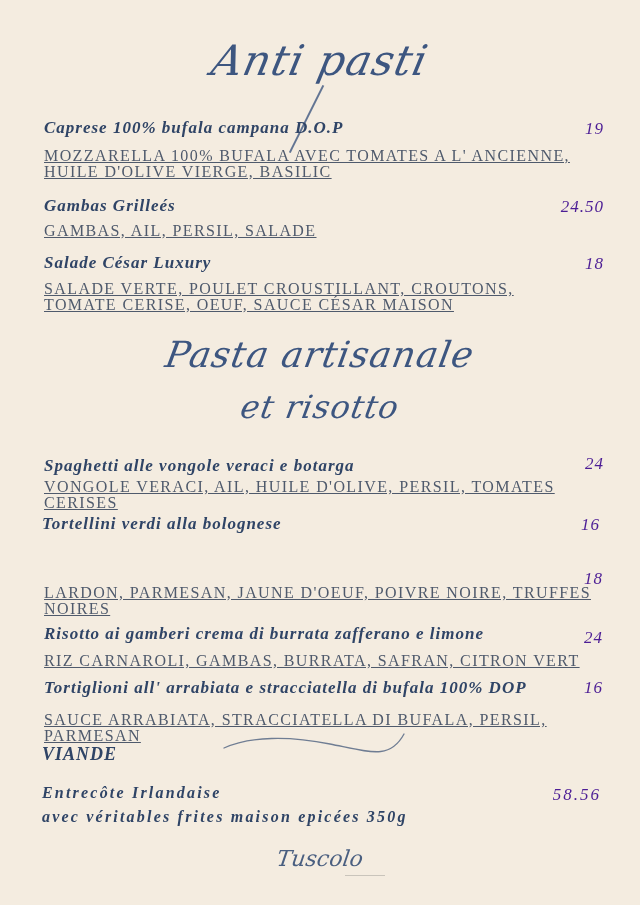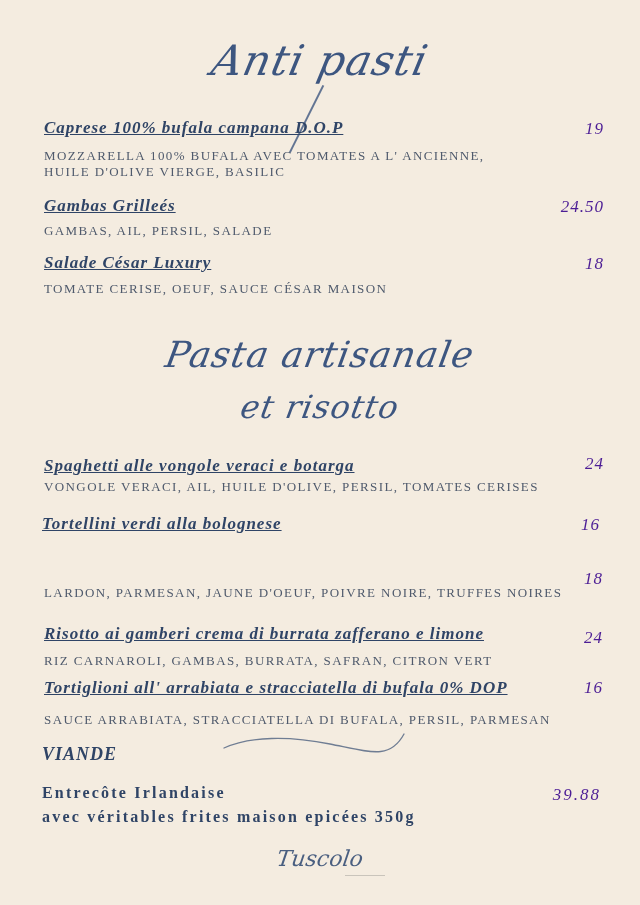"Caprese 100% bufala campana D.O.P" .item-name { text-decoration: underline -> none }
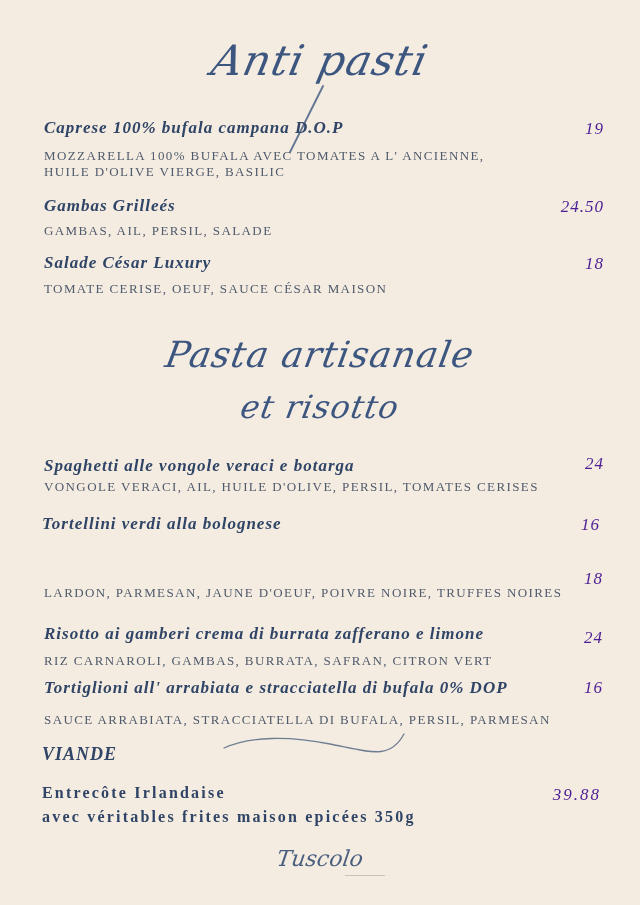"MOZZARELLA 100% BUFALA AVEC TOMATES" .item-desc { font-size: 13px -> 16px; text-decoration: none -> underline }
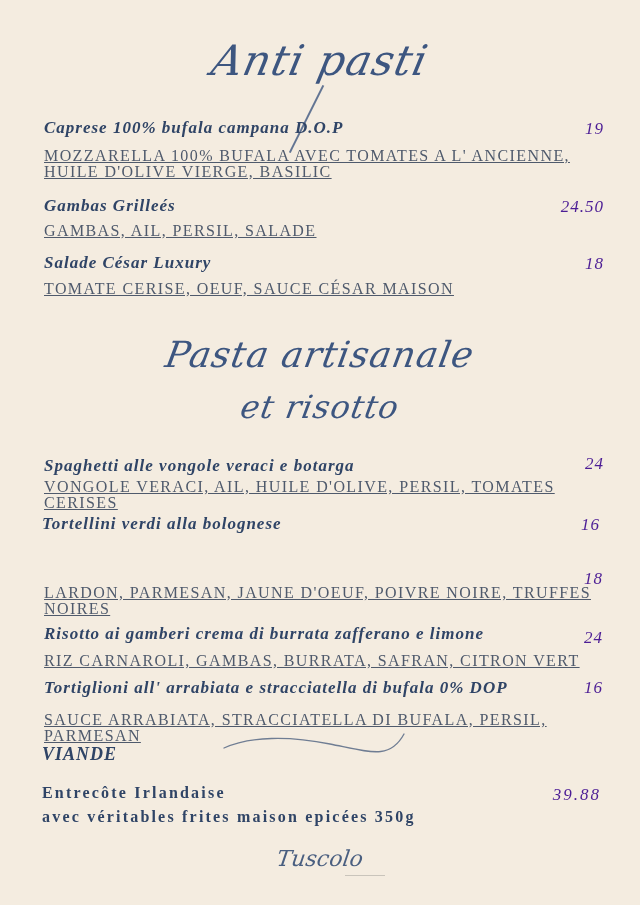"SALADE VERTE, POULET CROUSTILLANT," div { html: none -> <div>SALADE VERTE, POULET CROUSTILLANT, CROUTONS,</div> }
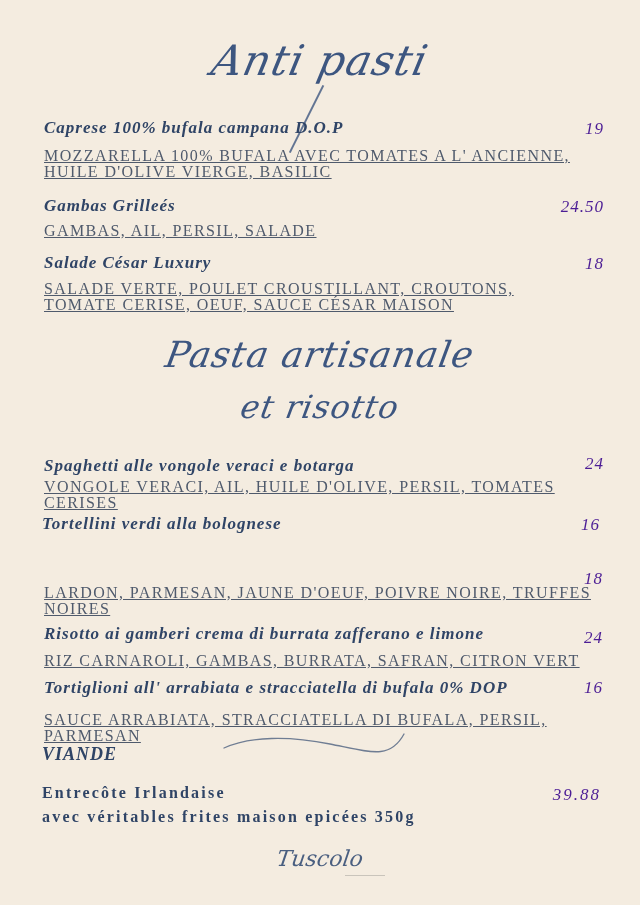"Tortiglioni all' arrabiata e" div.item-name { text: 0% -> 100% }
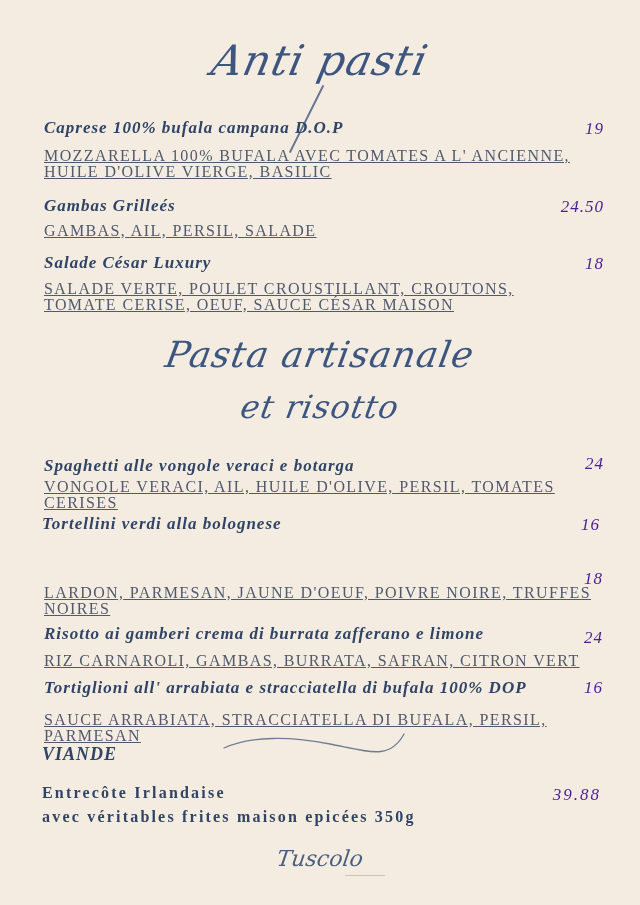"Entrecôte Irlandaise" .viande-name, .viande-sub { font-style: none -> italic }
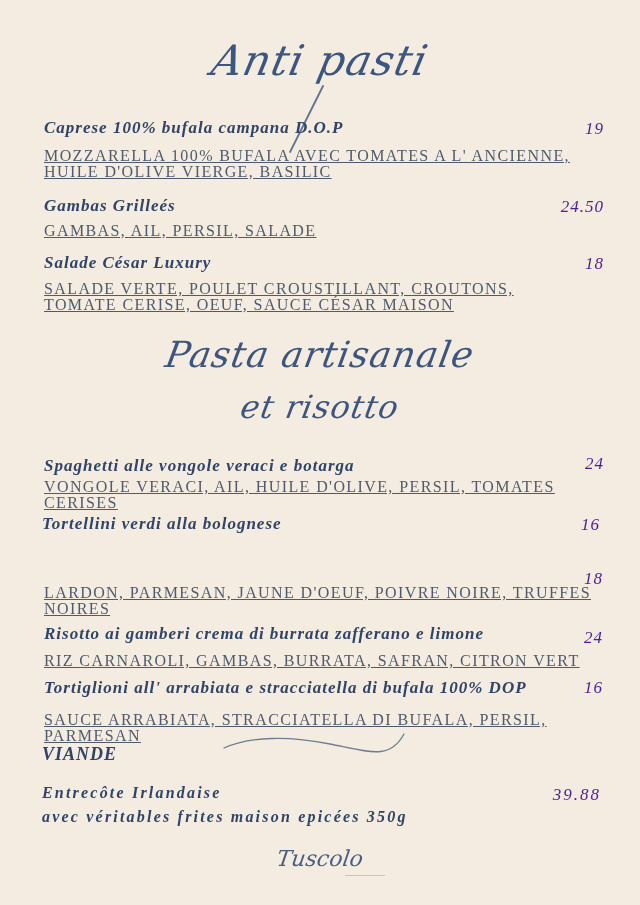"39.88" div.price { text: 39.88 -> 58.56 }
